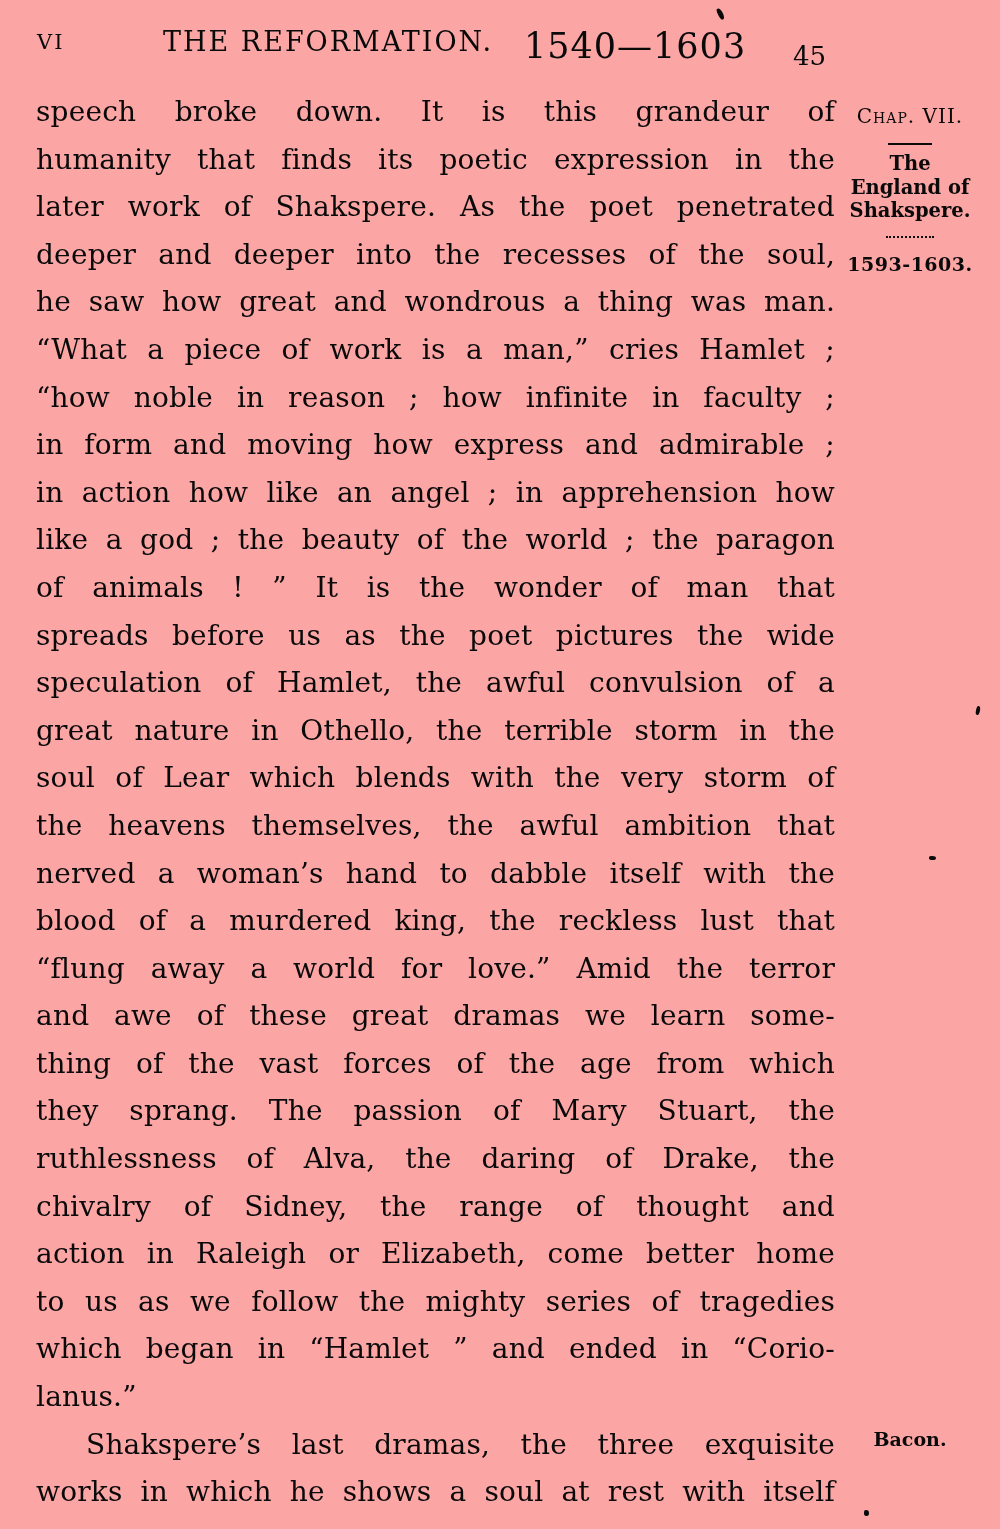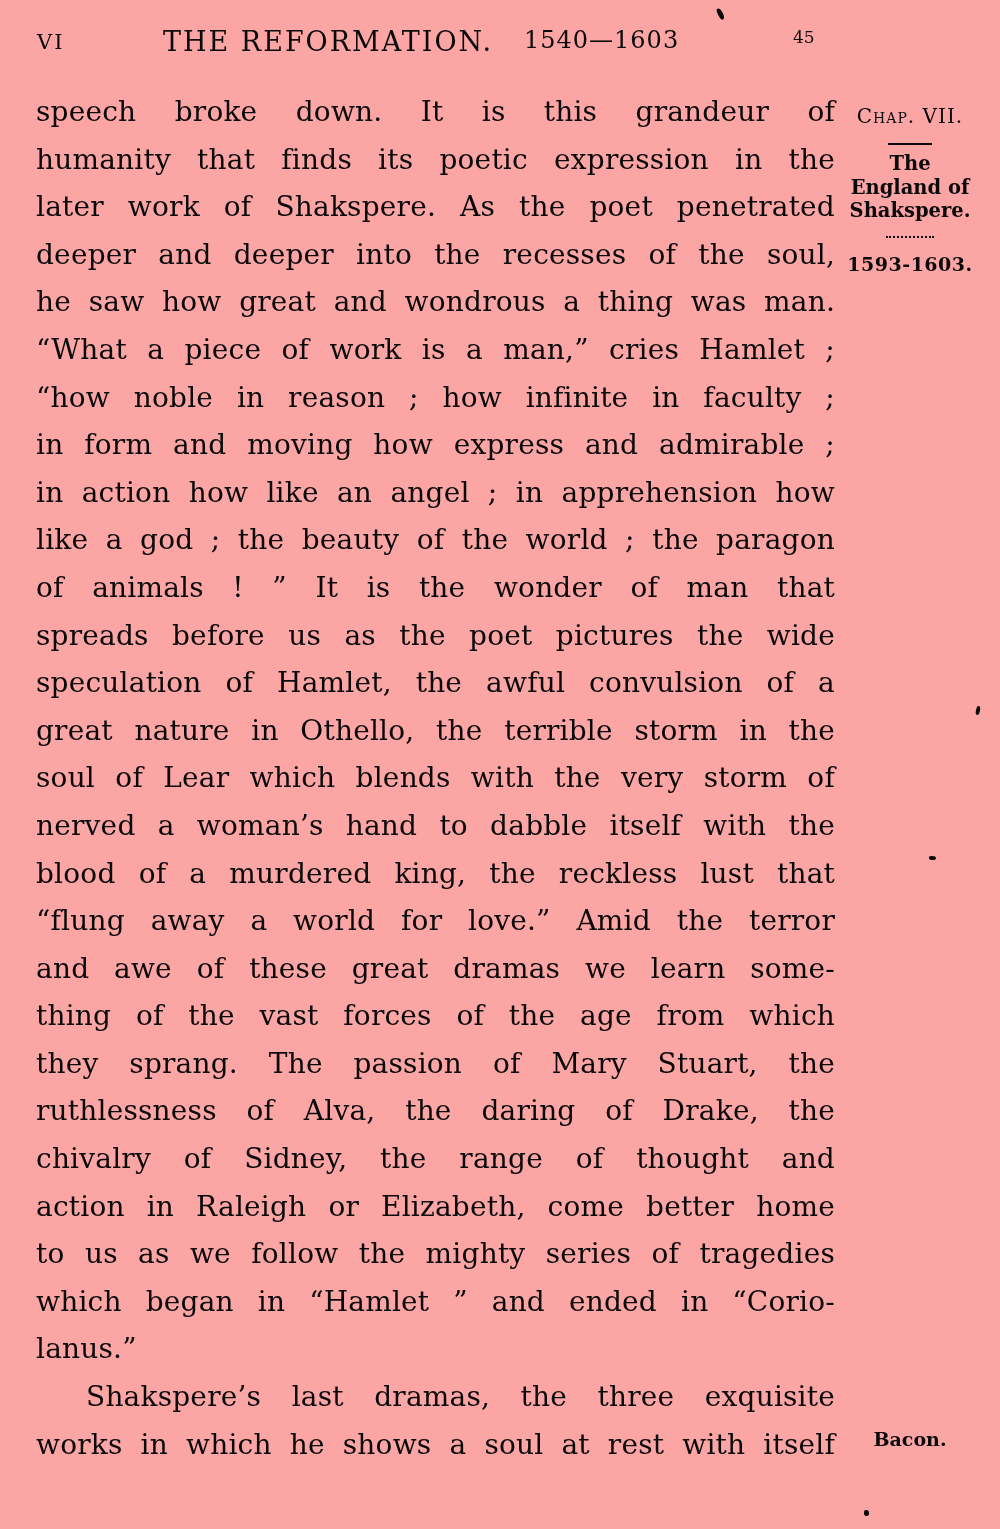"1540—1603" .rh-dates { font-size: 24px -> 35px }
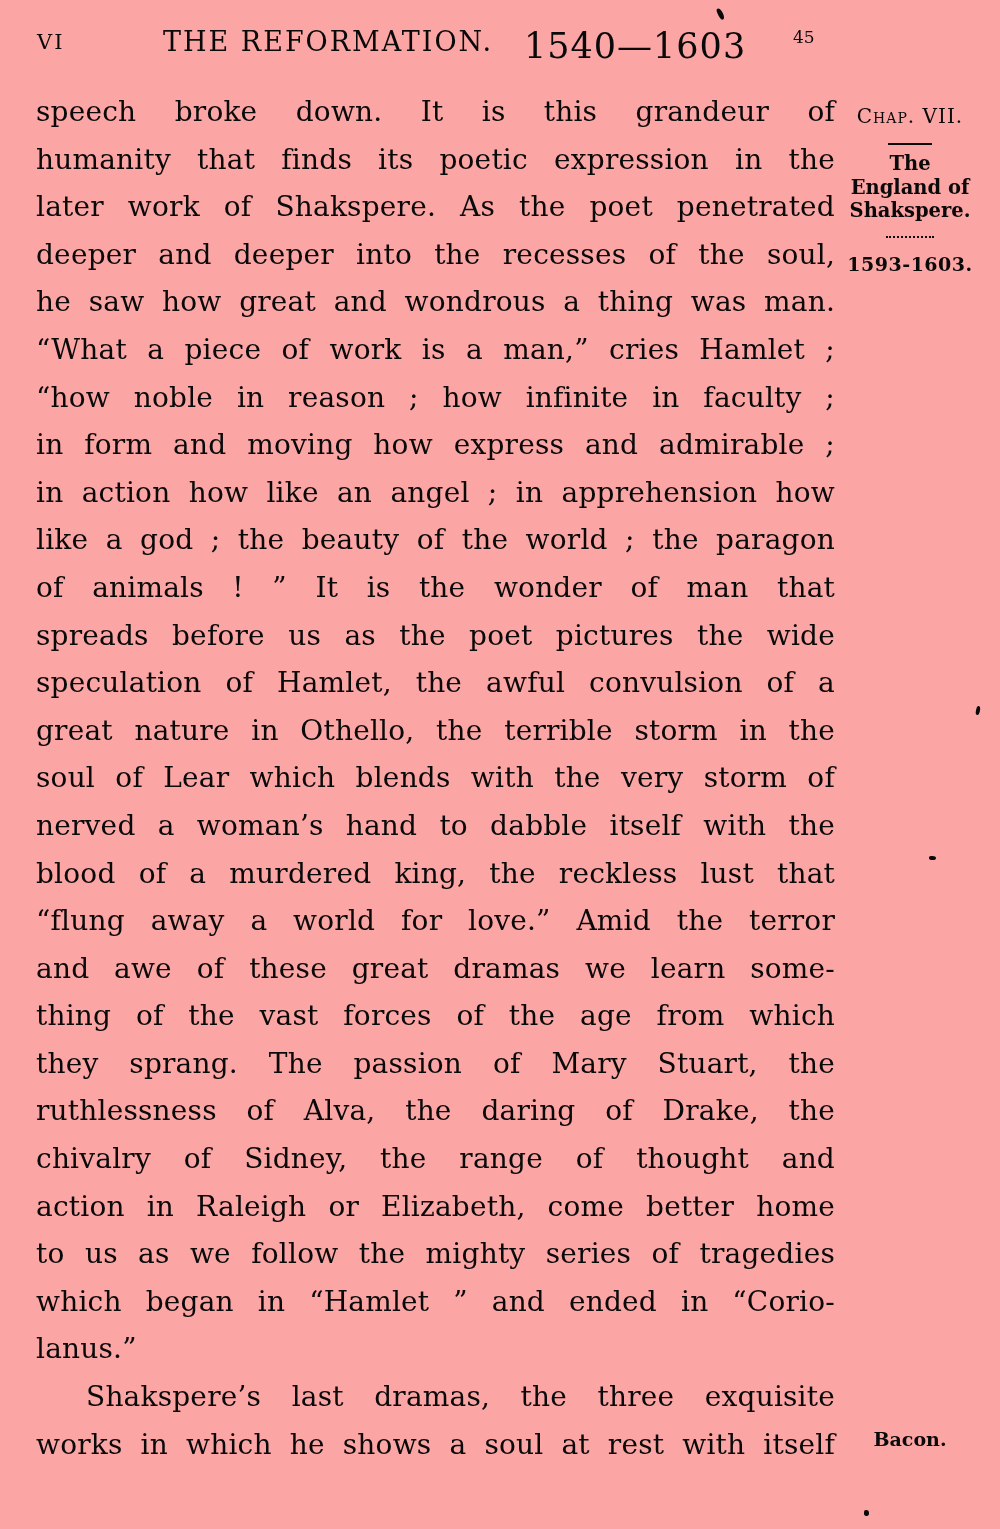"45" .rh-page { font-size: 17px -> 26px; top: 27px -> 41px }
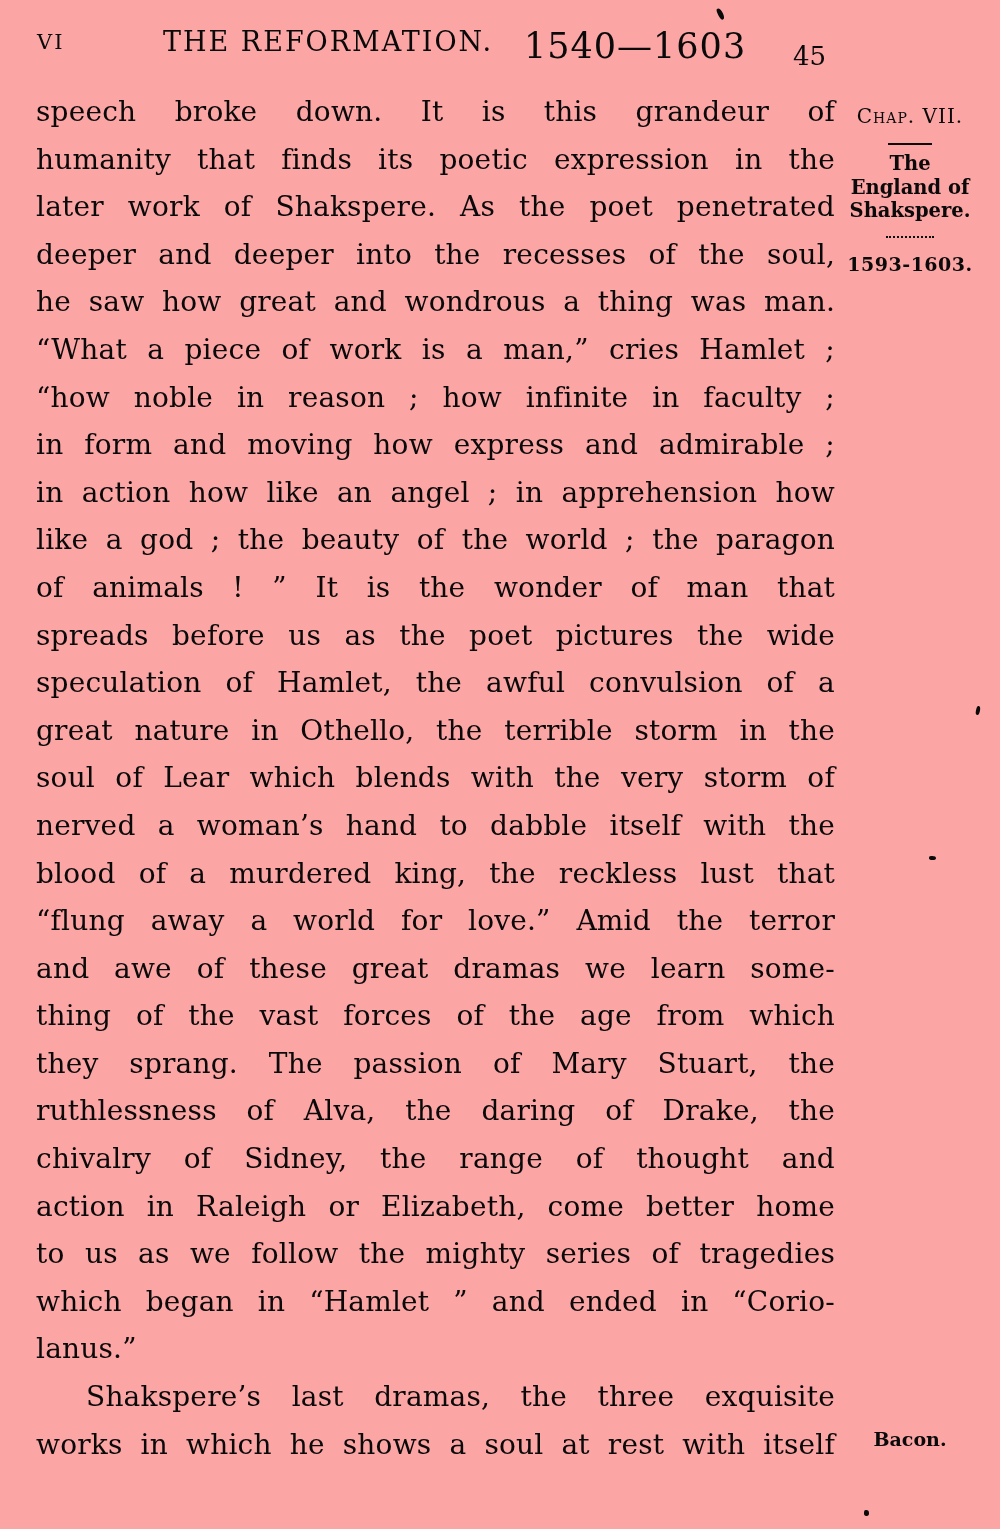"the heavens themselves, the awful" div.bline { html: none -> <div>the heavens themselves, the awful ambition that</div> }
